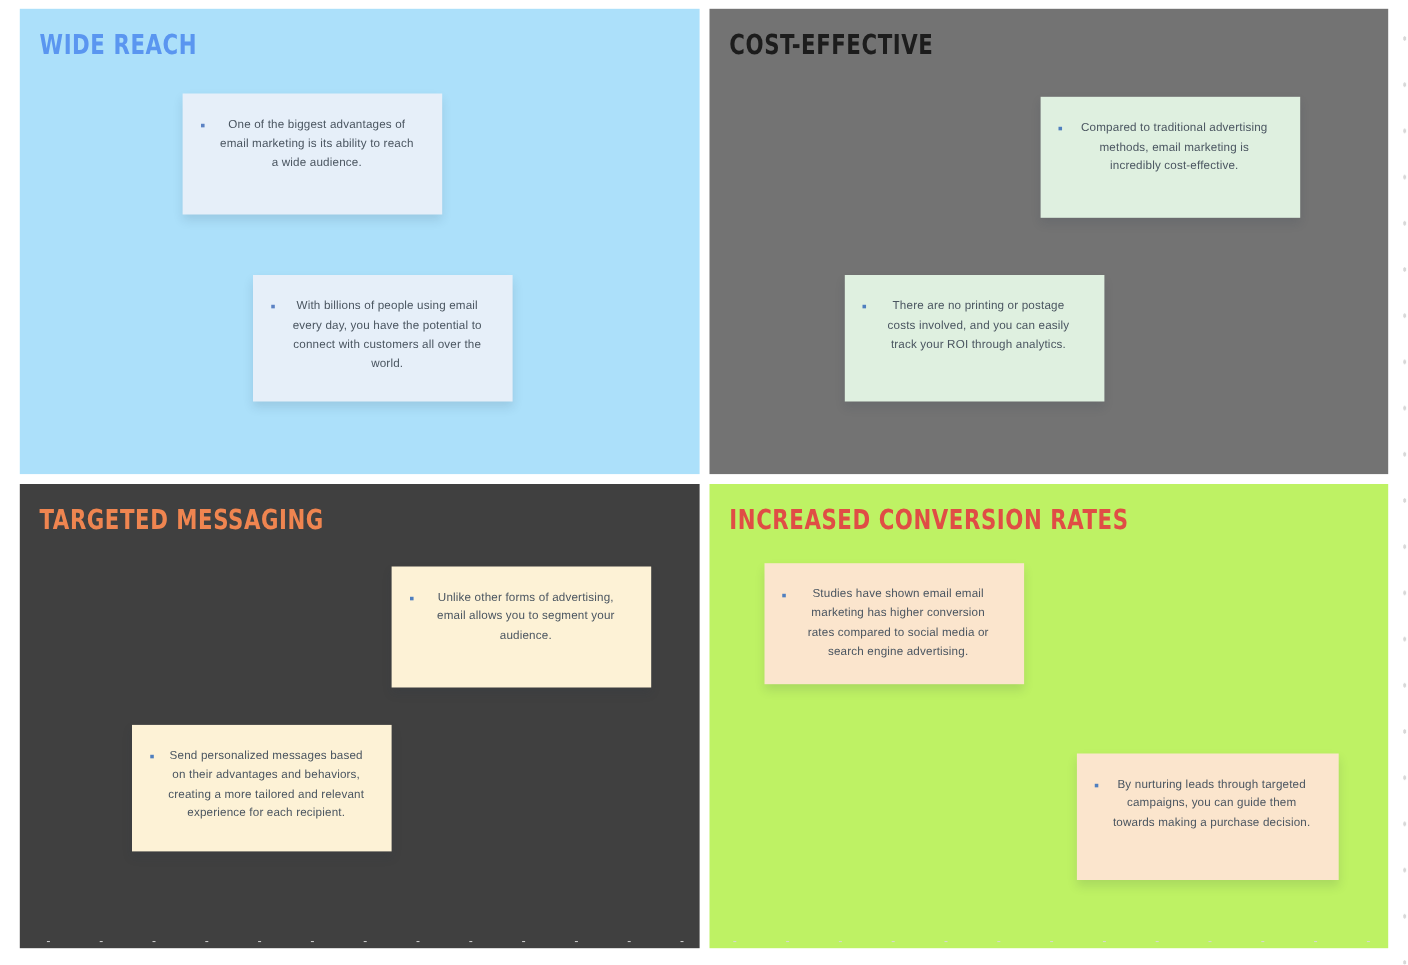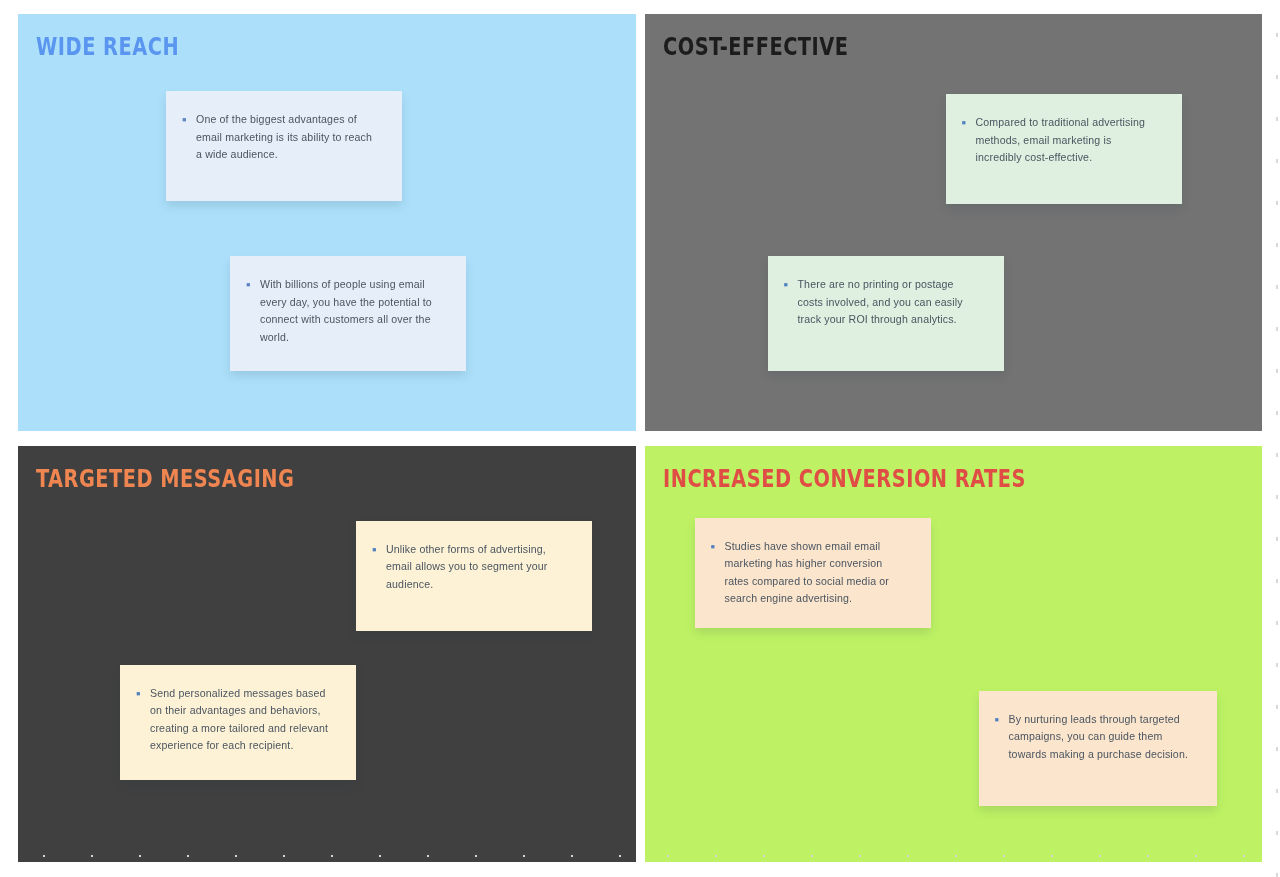"WIDE REACH" .quadrant { margin-top: 6px -> none }
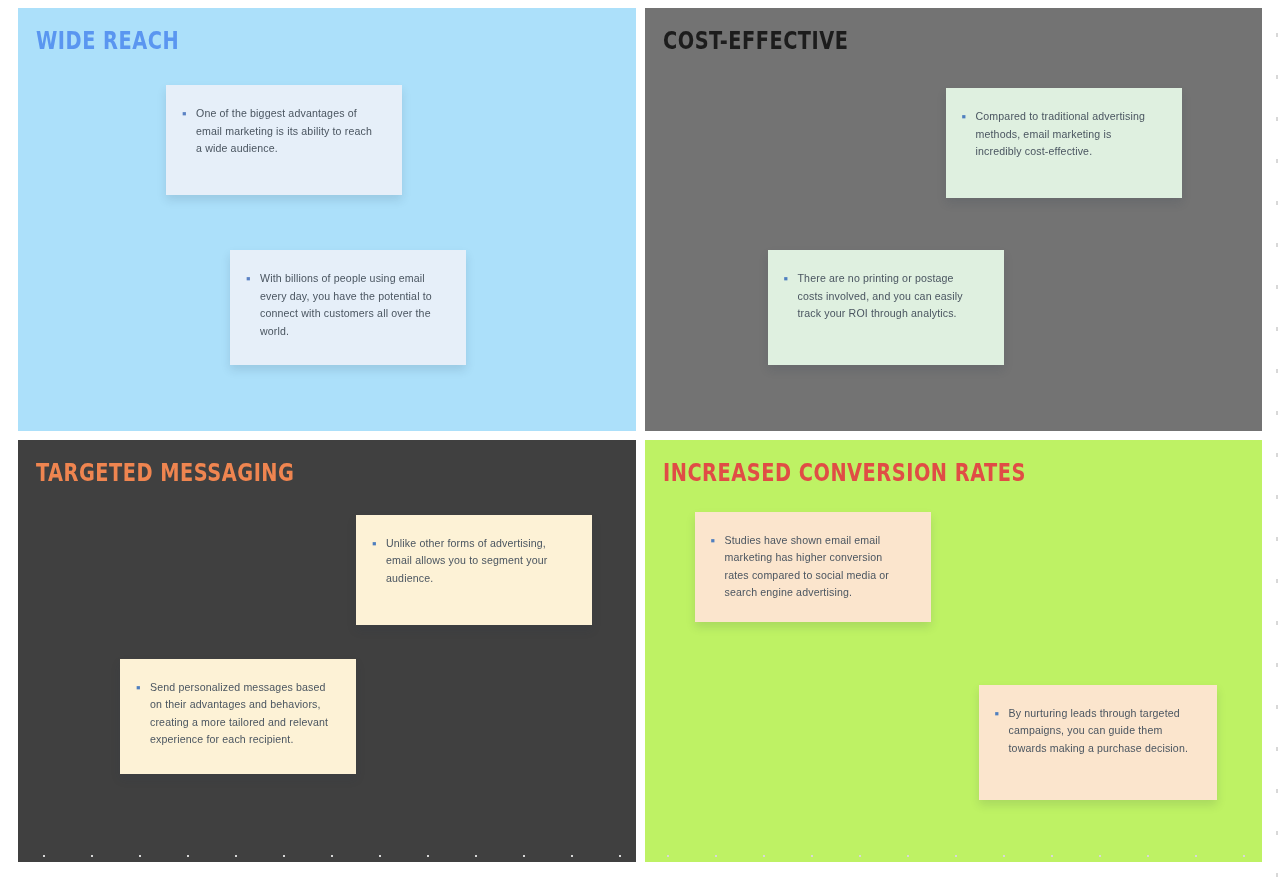"One of the biggest advantages" .note-text { text-align: none -> center }
